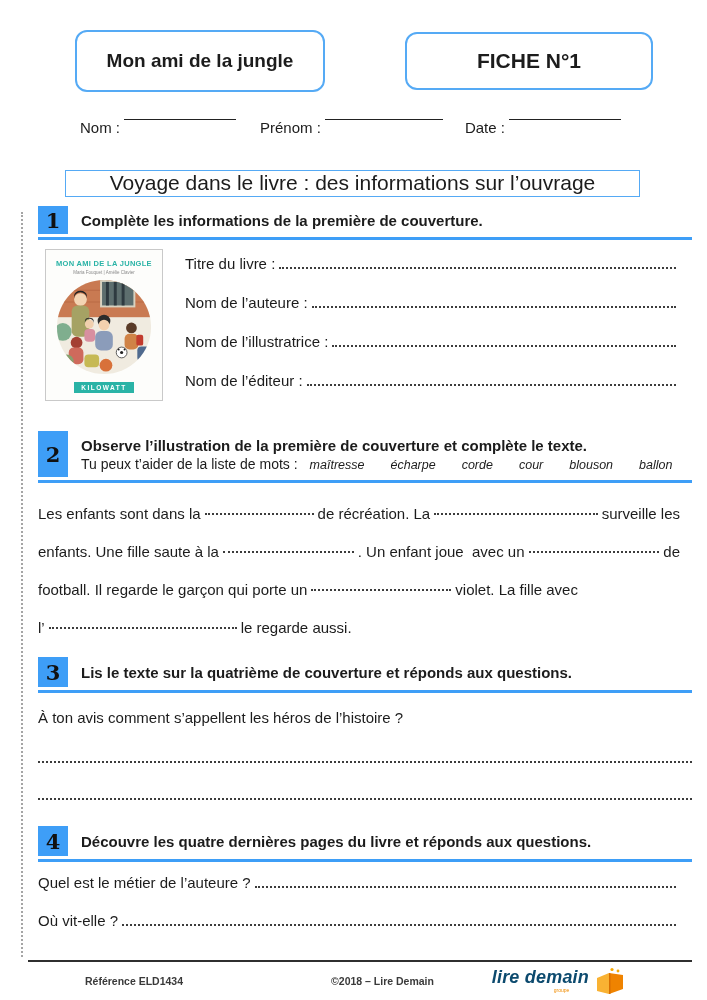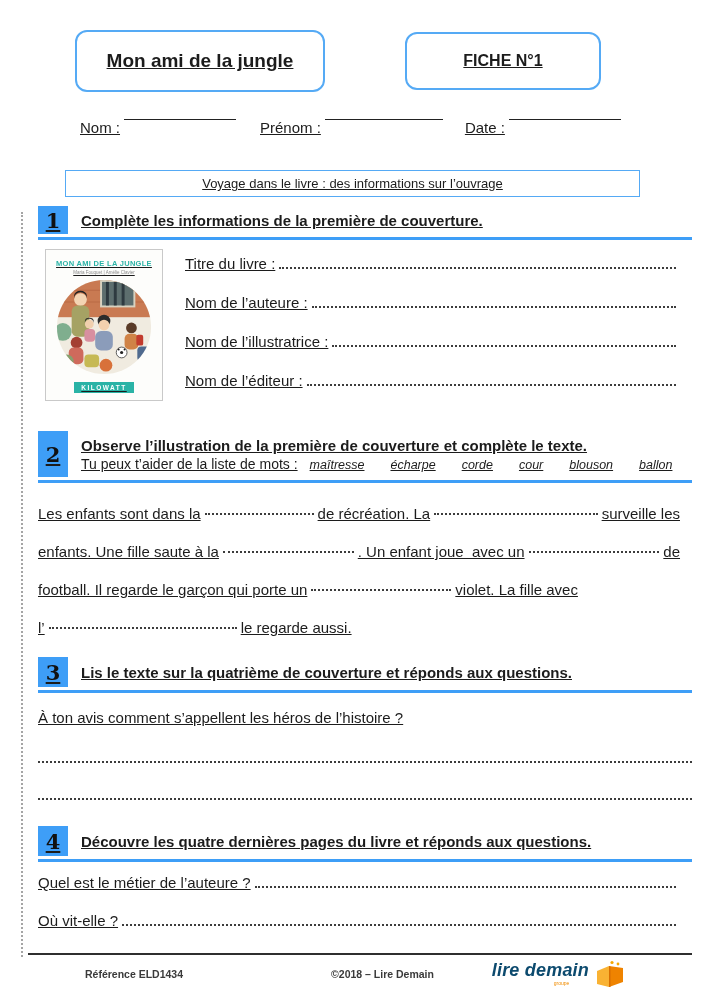"Mon ami de la jungle" .page { text-decoration: underline -> none }
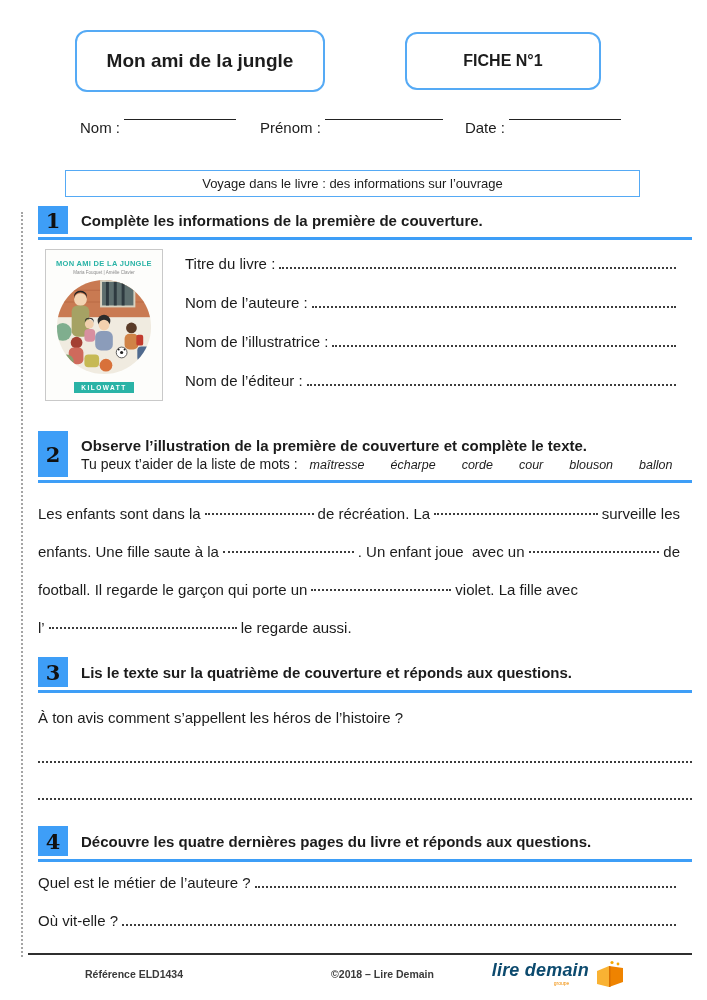"FICHE N°1" .hbox.fiche { font-size: 16px -> 21px; width: 196px -> 248px }
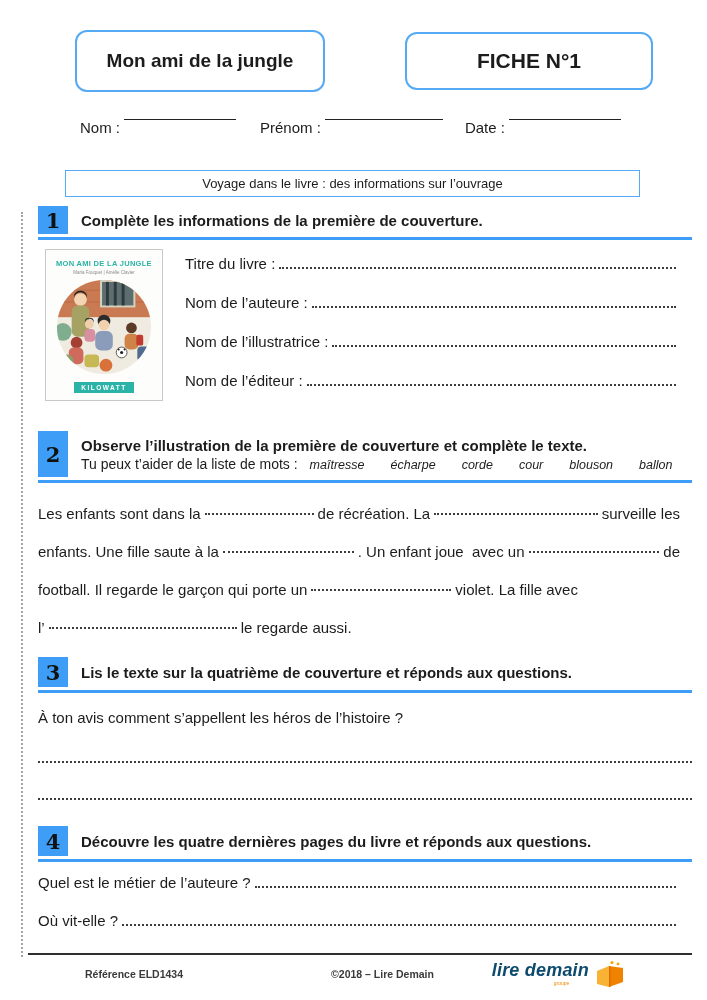"Voyage dans le livre :" .banner { align-items: center -> flex-start; font-size: 13px -> 21px }
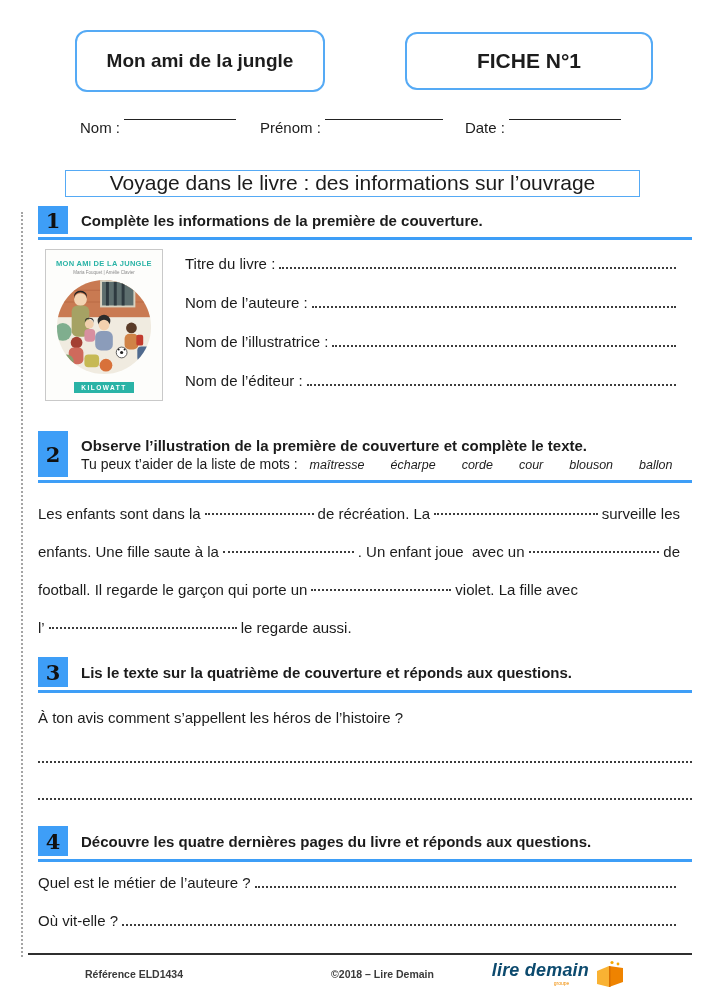"Référence ELD1434" .footer { bottom: 12px -> 5px }
